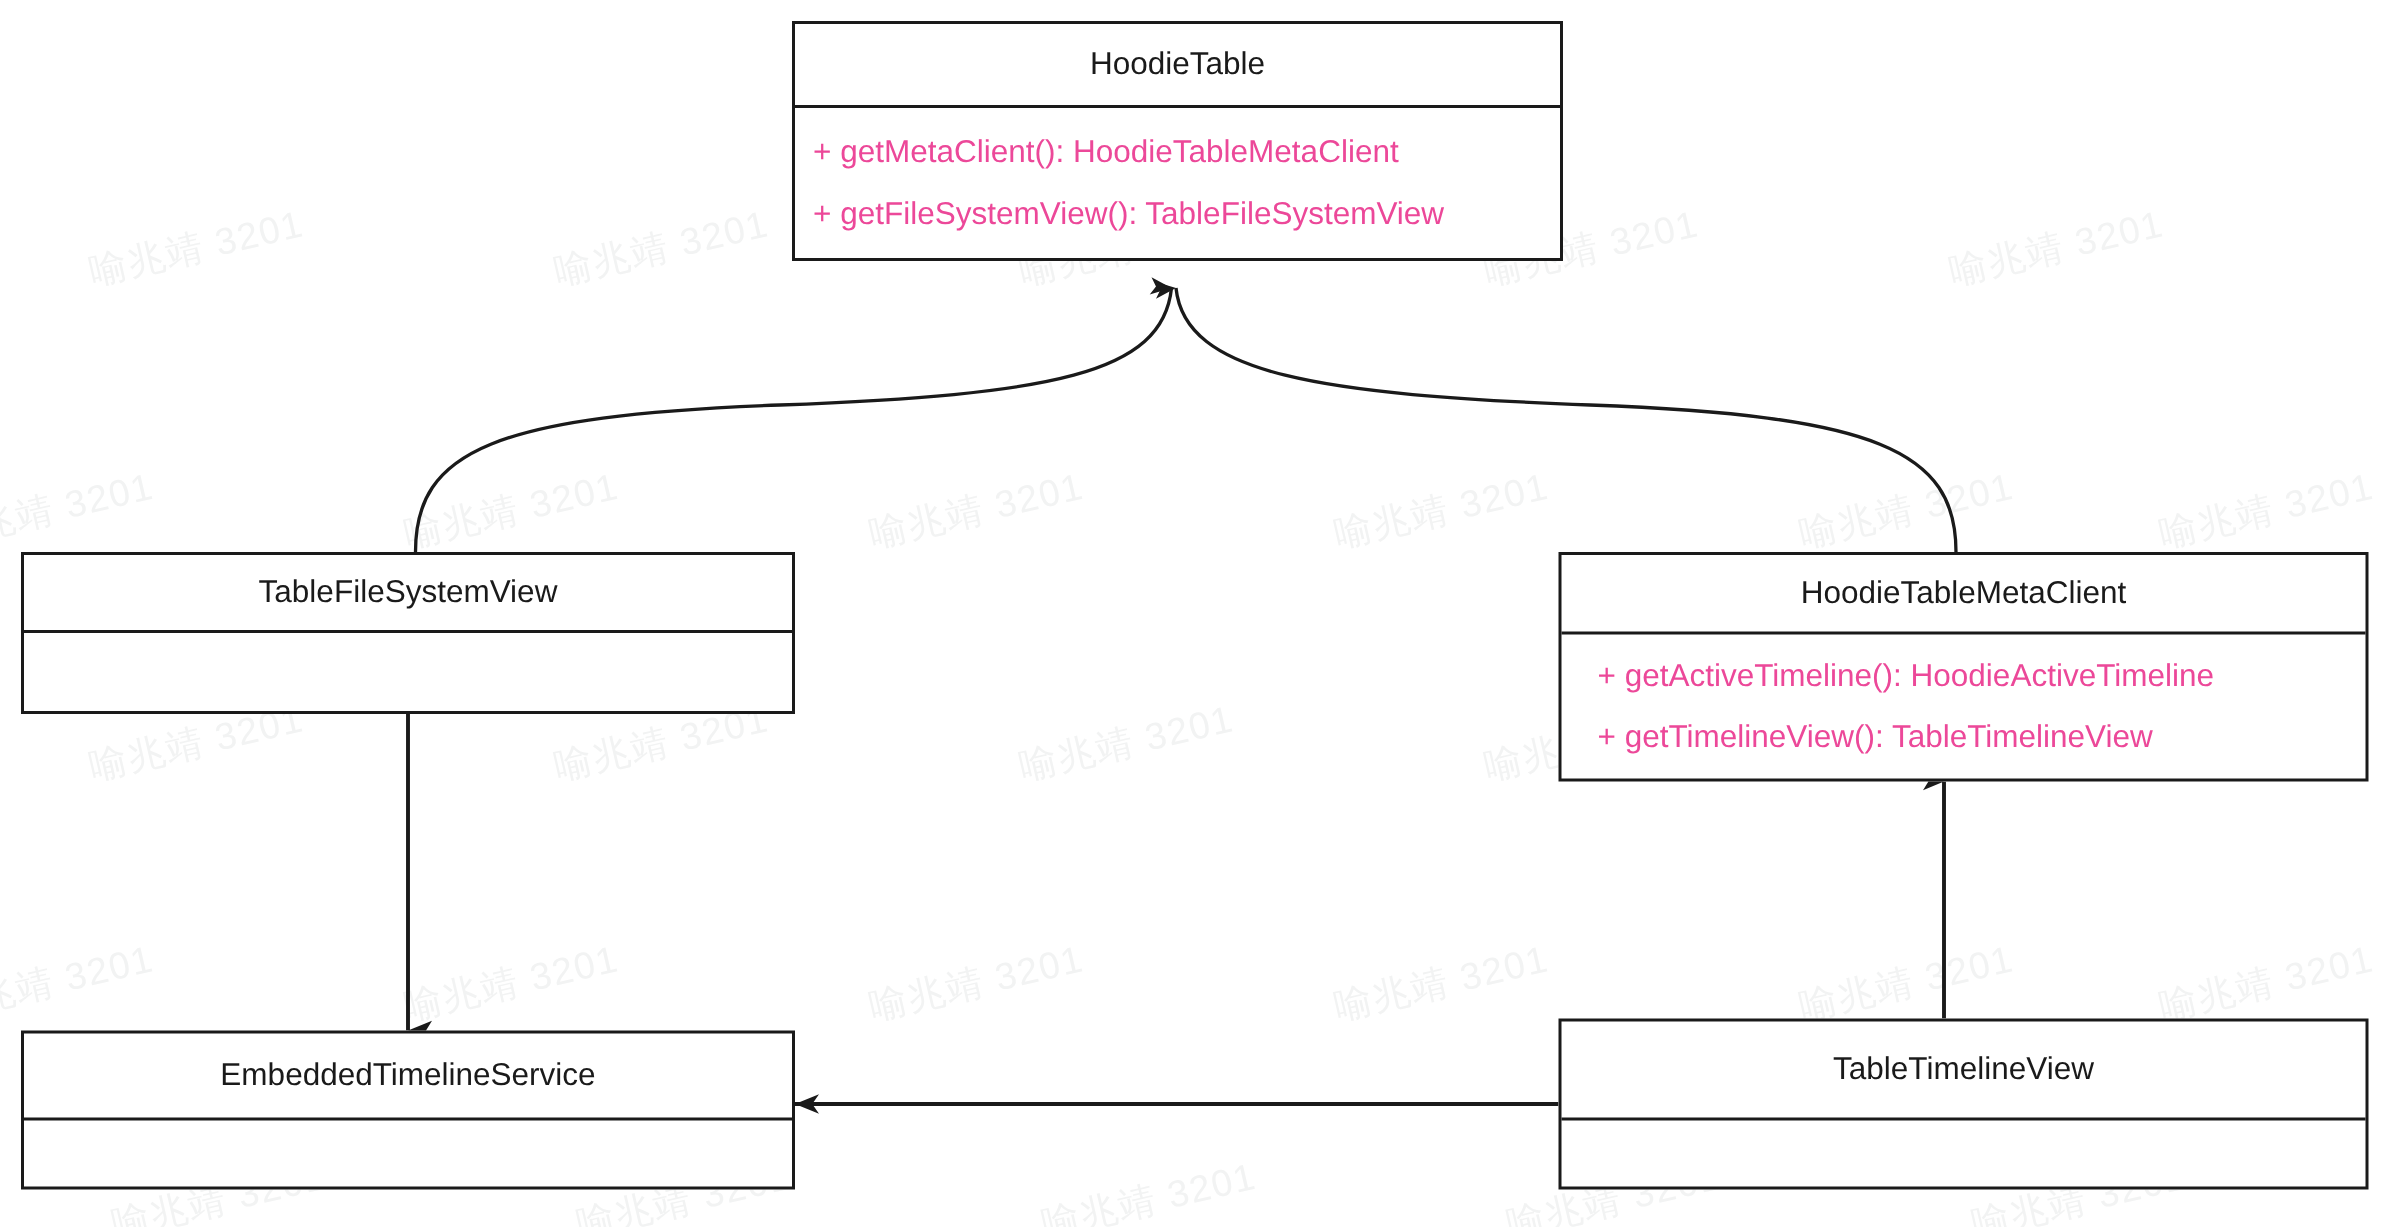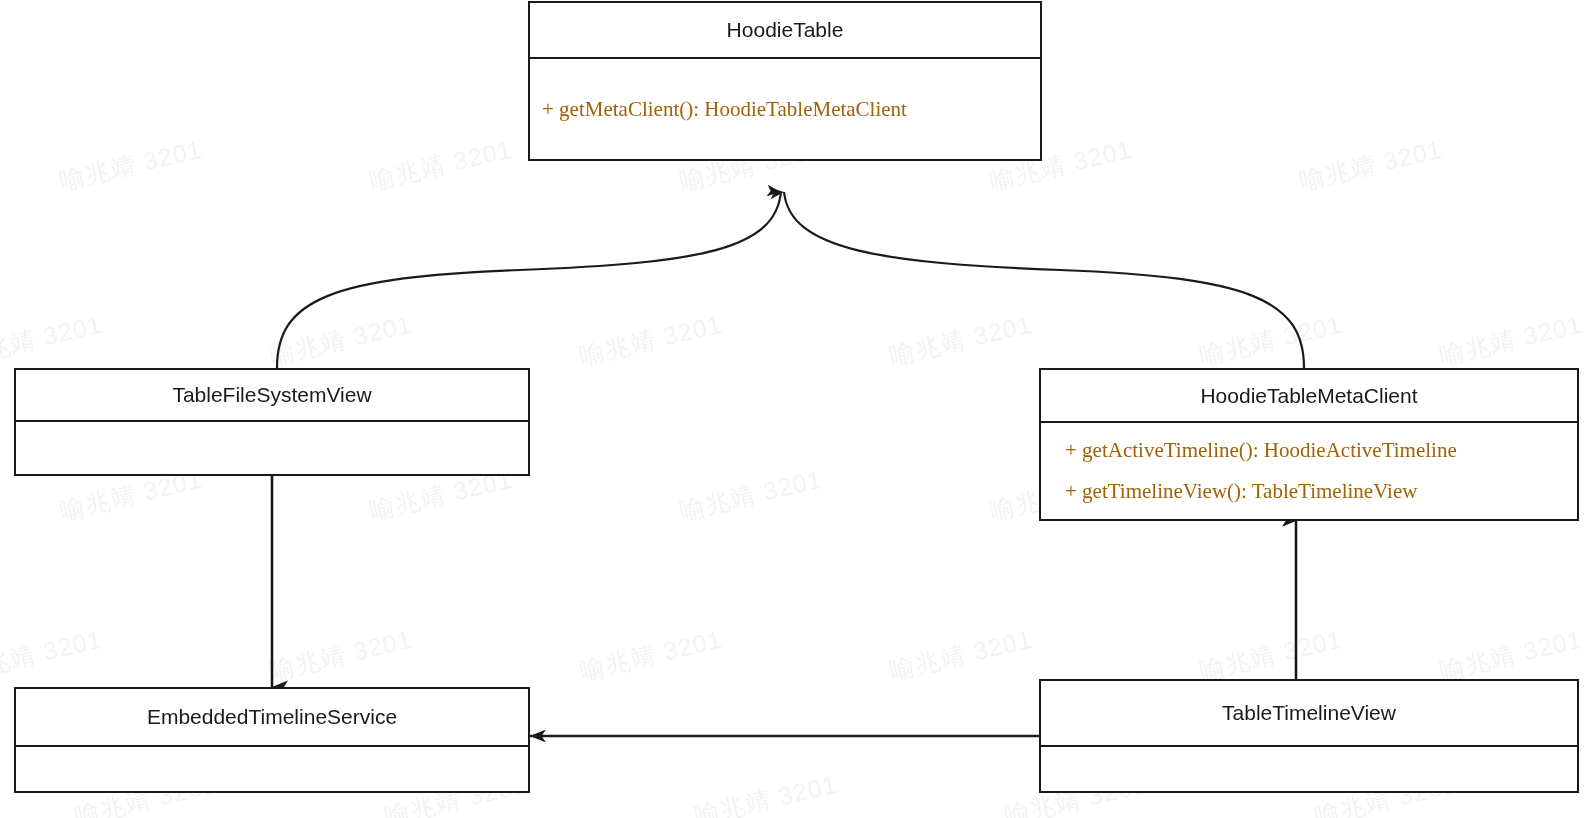"HoodieTable" #class-hoodie-table { top: 1px -> 14px }
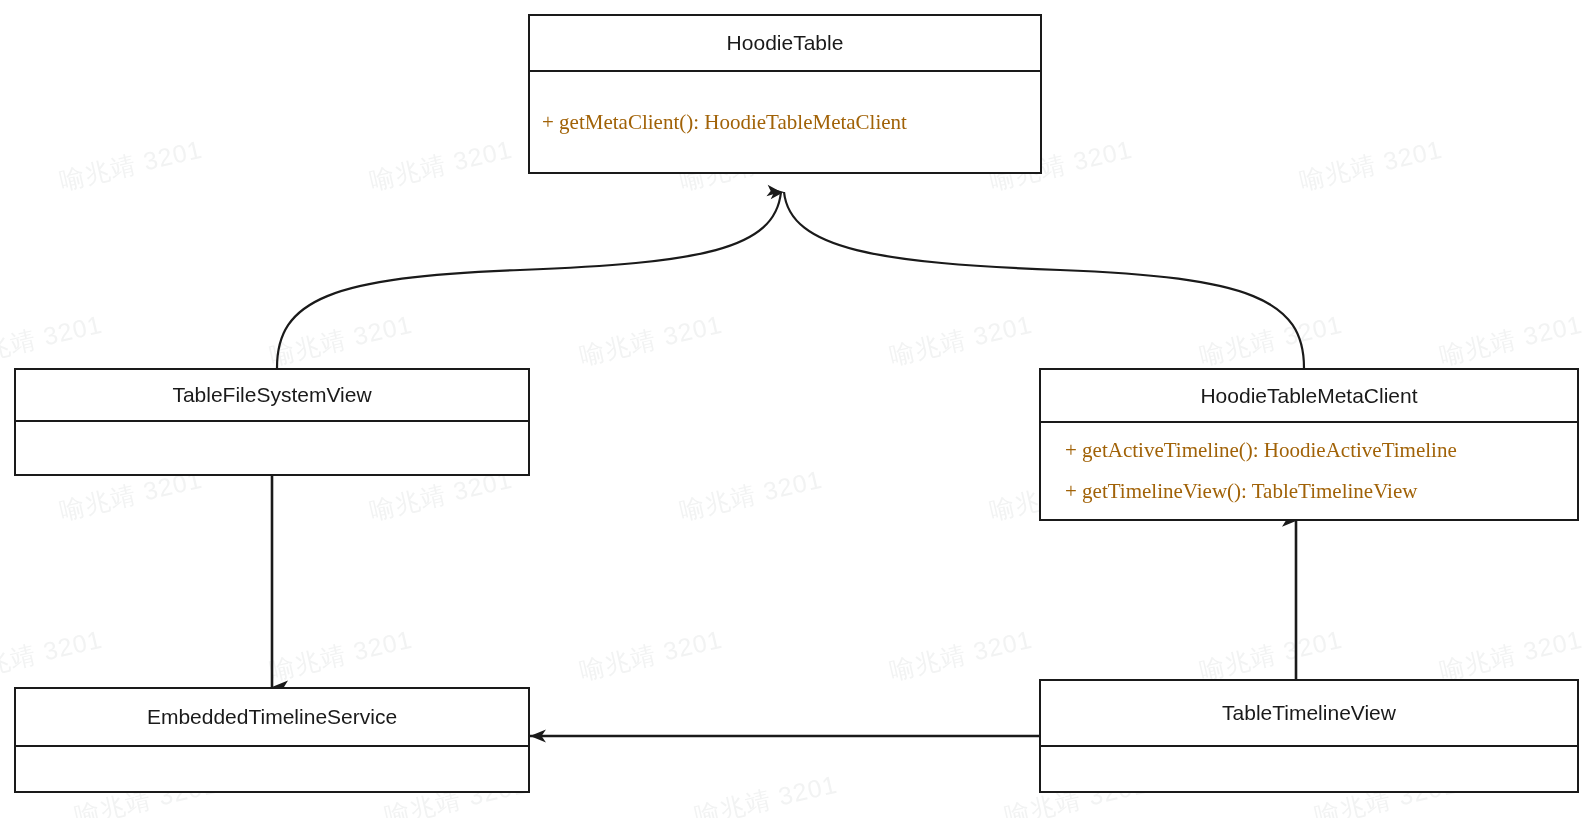"+ getMetaClient(): HoodieTableMetaClient" .uml-member { color: #a16207 -> #ec4899; font-family: Liberation Serif, serif -> none }
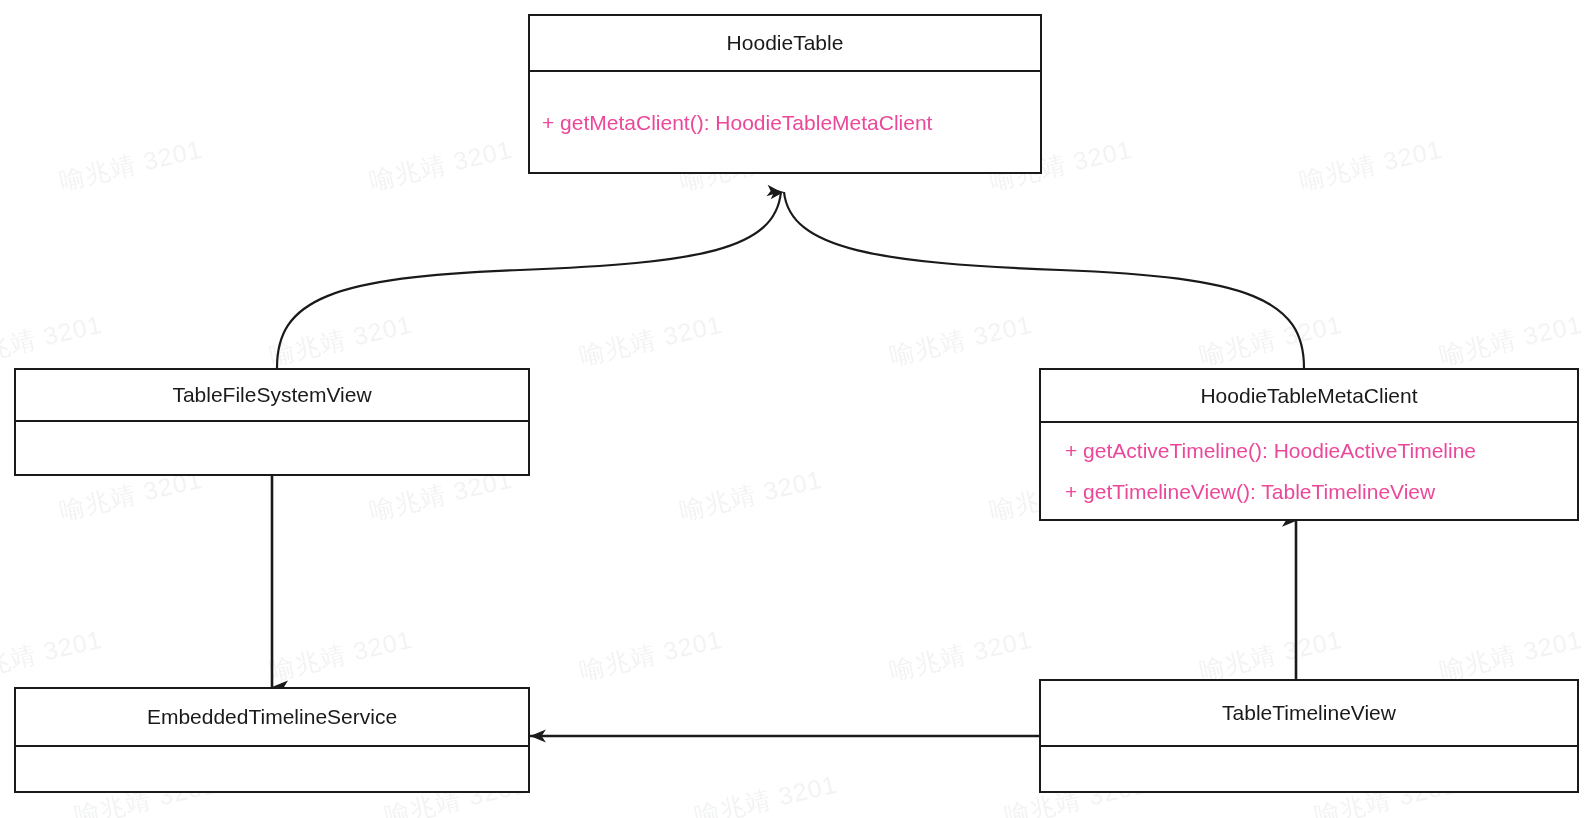"+ getFileSystemView():" div.uml-member { html: none -> <div>+ getFileSystemView(): TableFileSystemView</div> }
